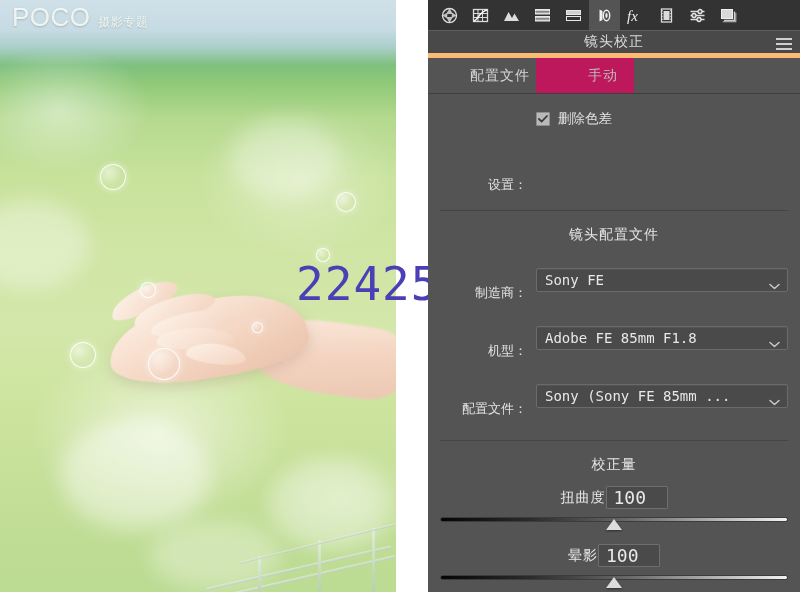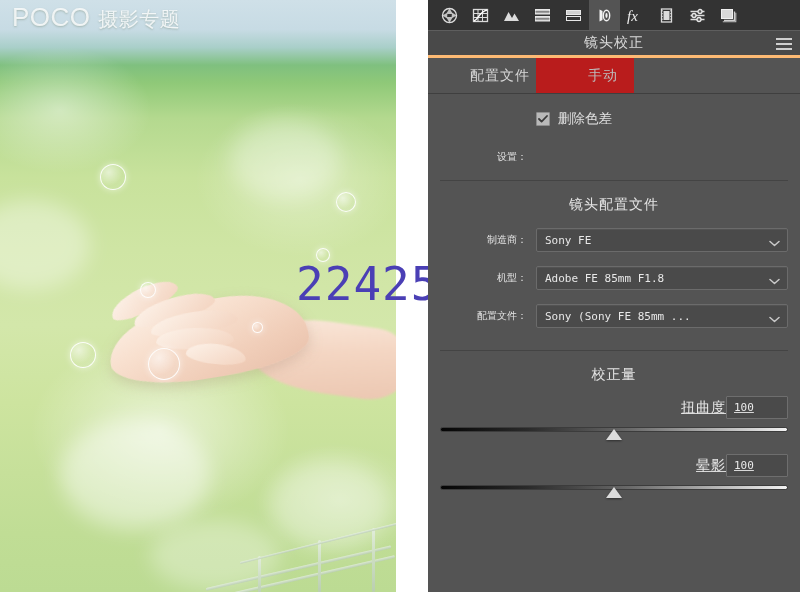"摄影专题" .wm-main .cn { font-size: 20px -> 12px }
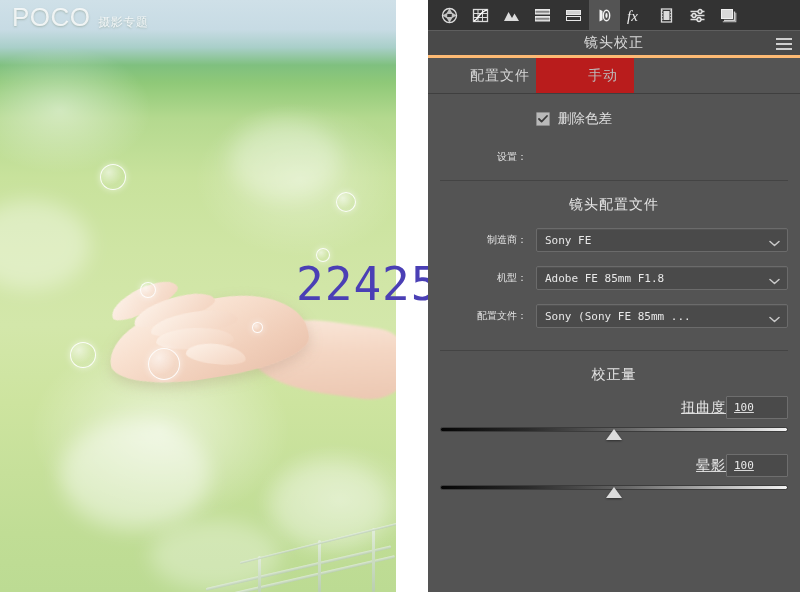"镜头校正" .title-bar { border-bottom: 3px solid #fdba74 -> 5px solid #fdba74 }
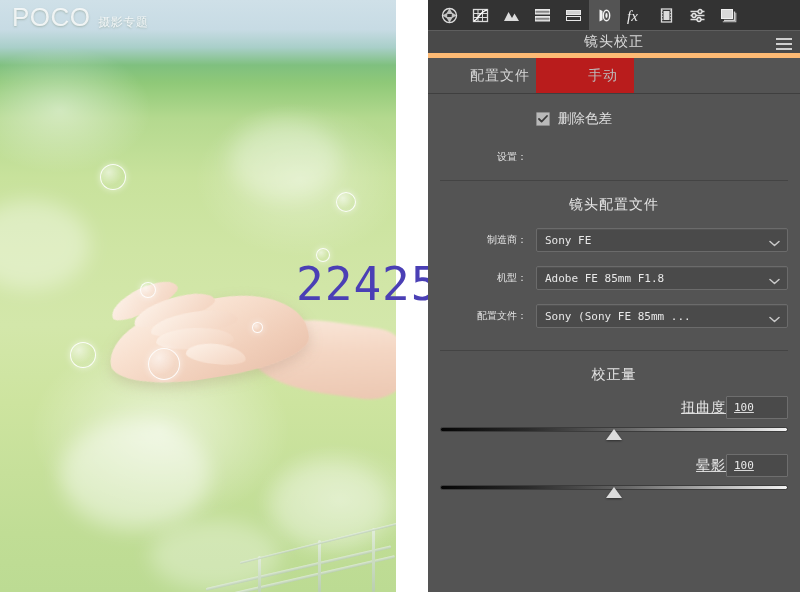"手动" .tab.unsel { background: #b91c1c -> #be185d }
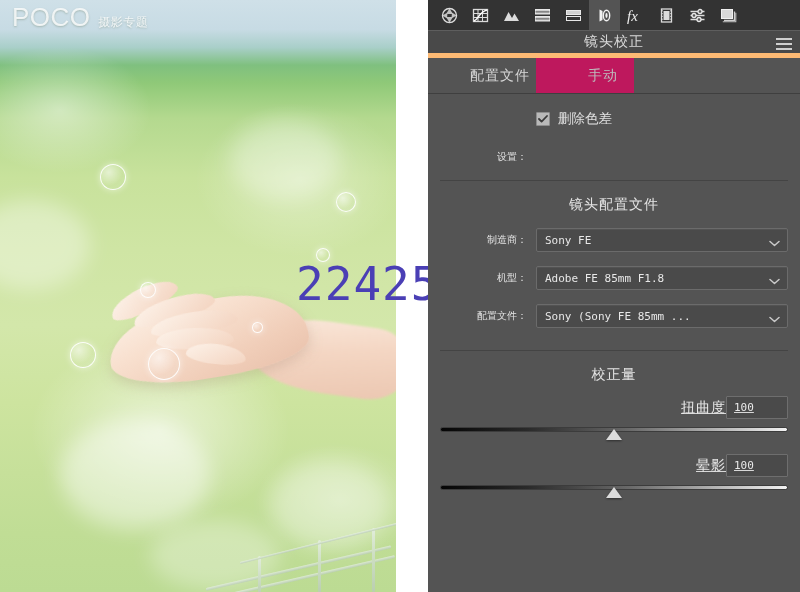"设置：" .row-label { font-size: 10px -> 13px; margin-top: none -> 26px }
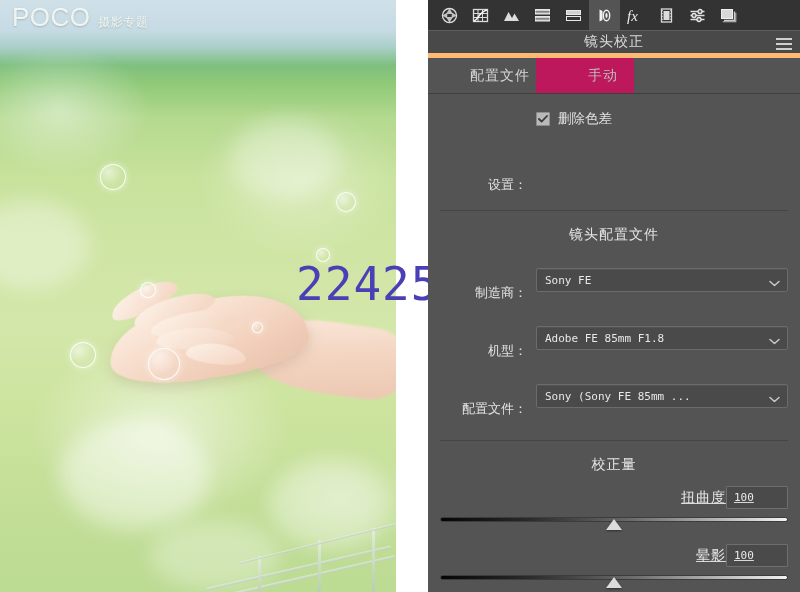"Sony FE" .select { font-size: 11px -> 14px }
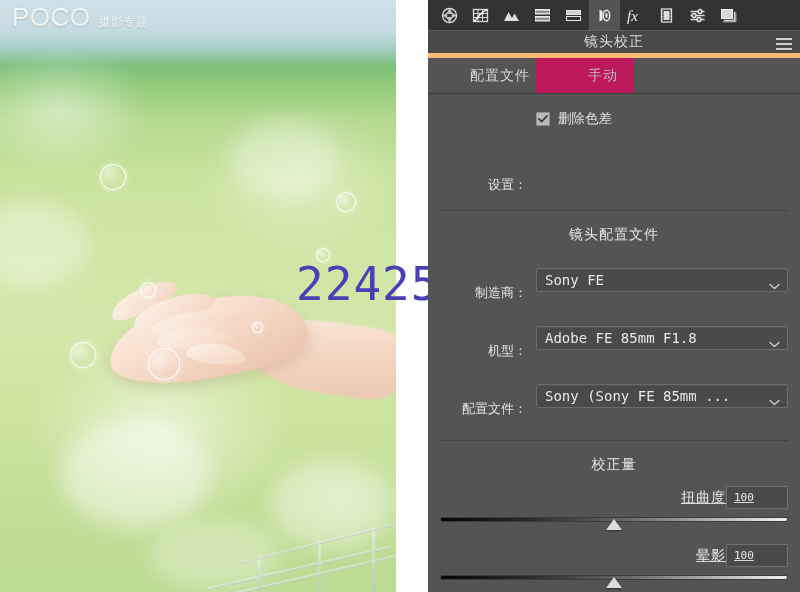"扭曲度" .slider-head { justify-content: flex-end -> center; text-decoration: underline -> none }
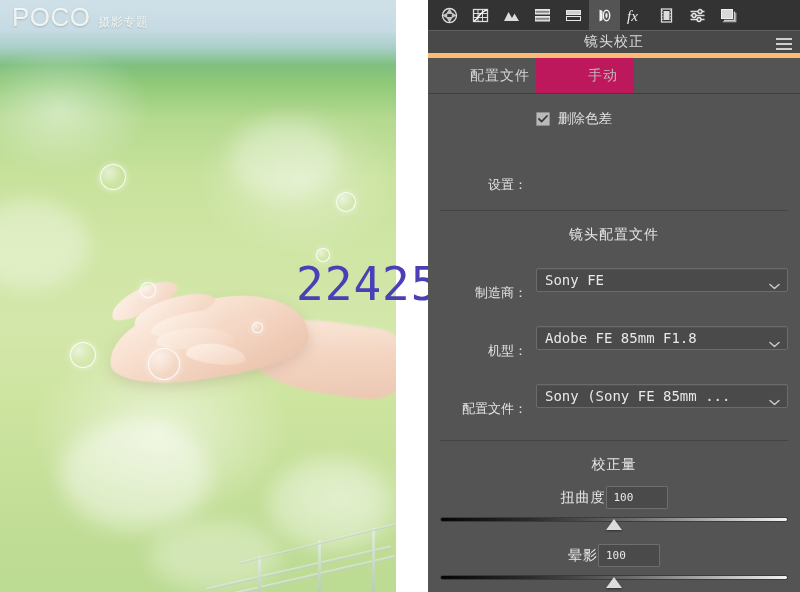"100" .num-box { font-size: 11px -> 18px }
